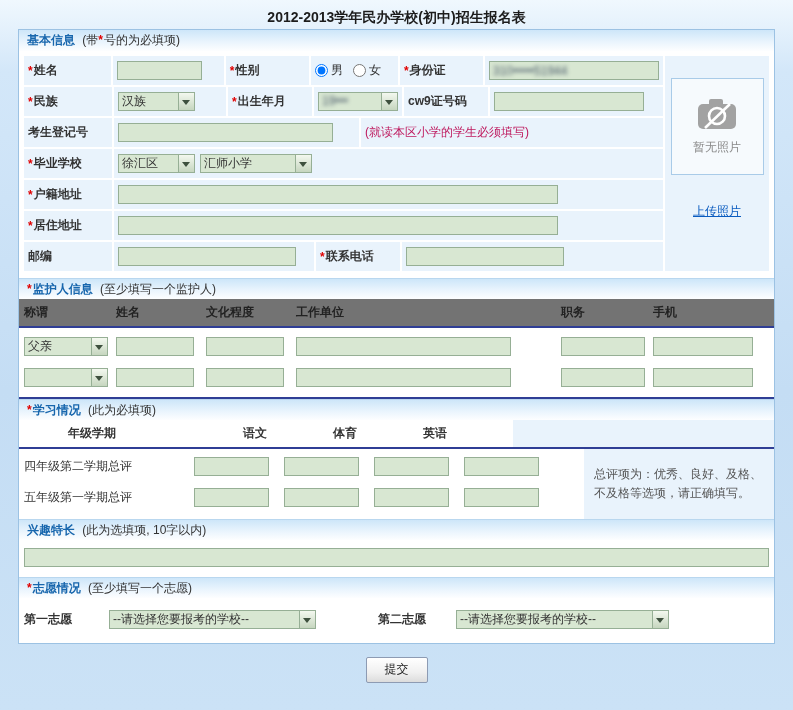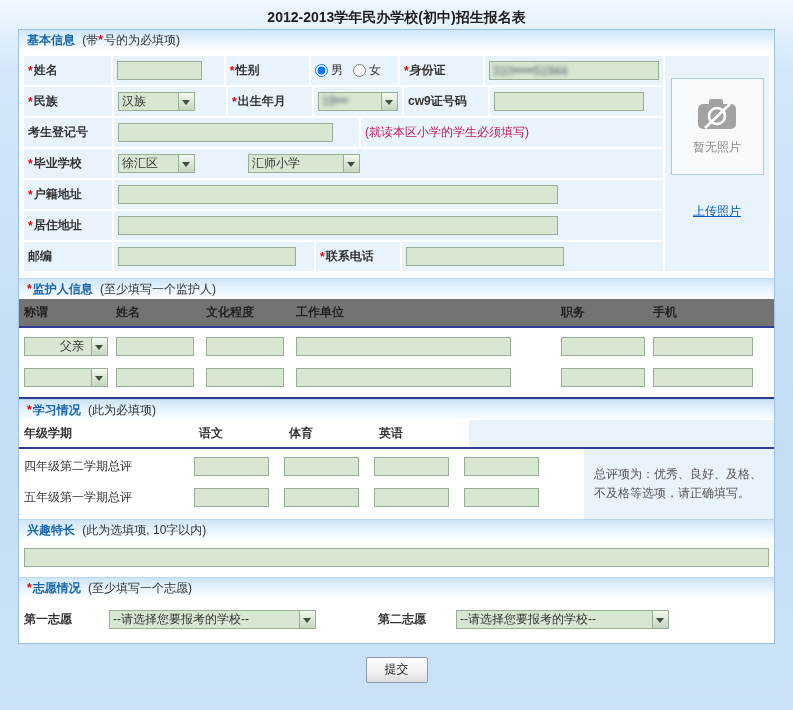"汇师小学" .sel110 { margin-left: 48px -> none }
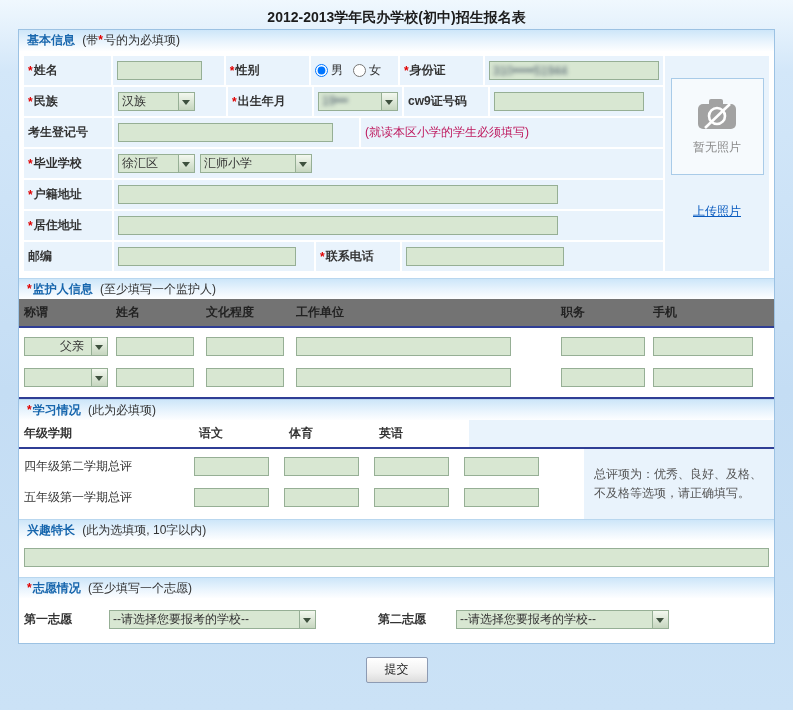"父亲" .sel84 { padding-left: 32px -> none }
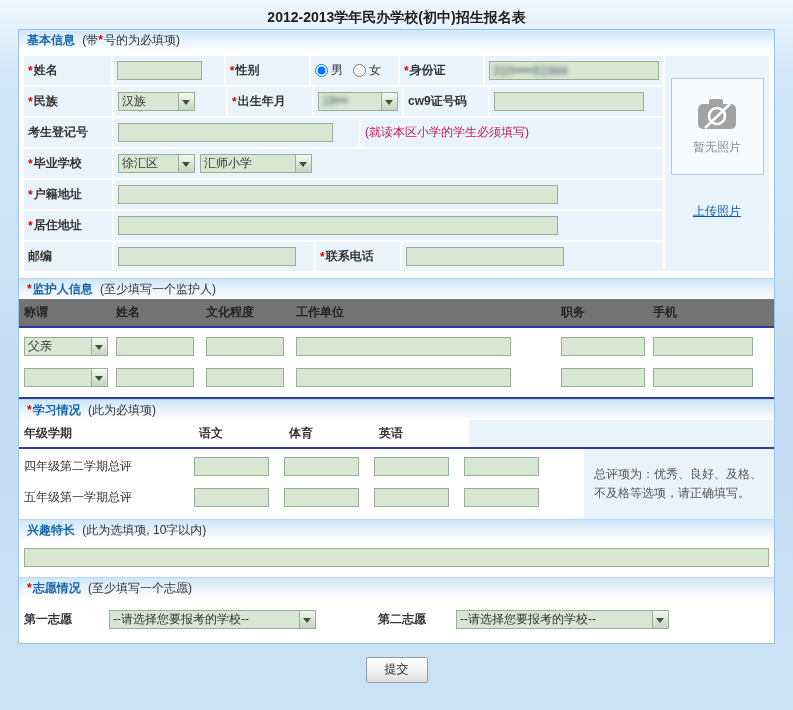"年级学期" .sw-label { margin-left: none -> 44px }
